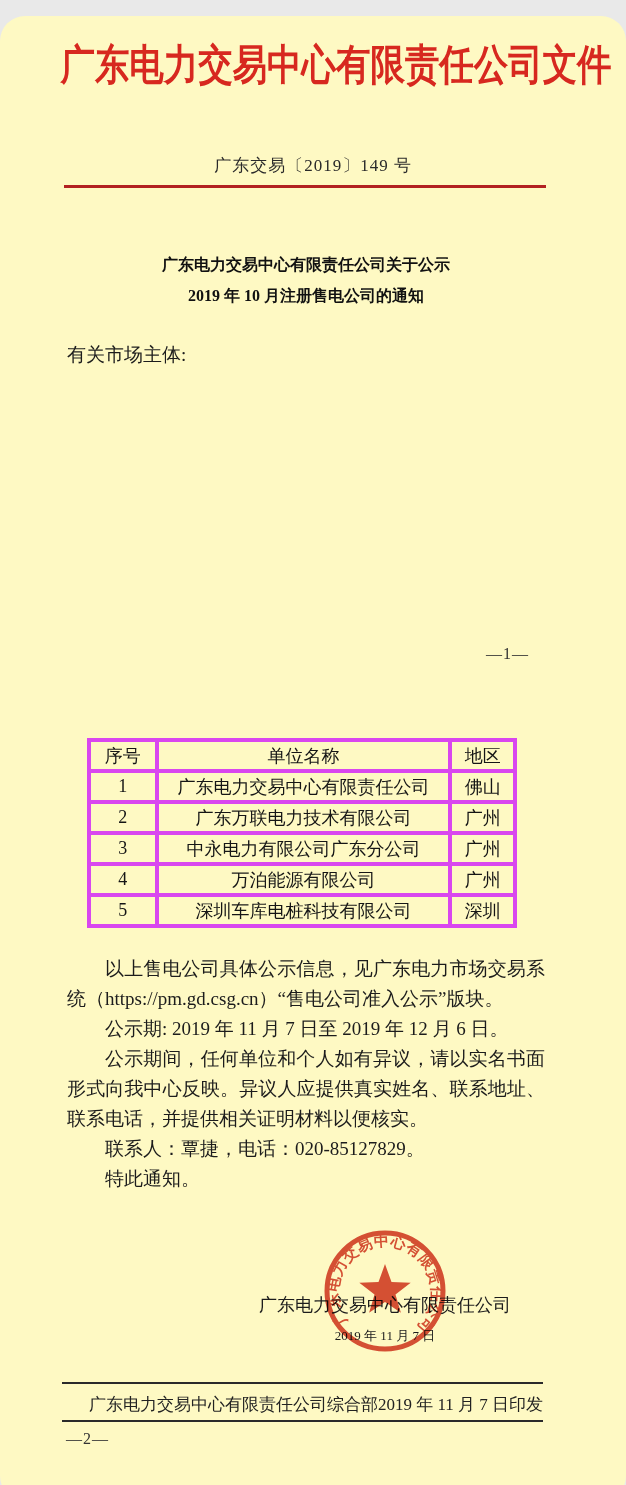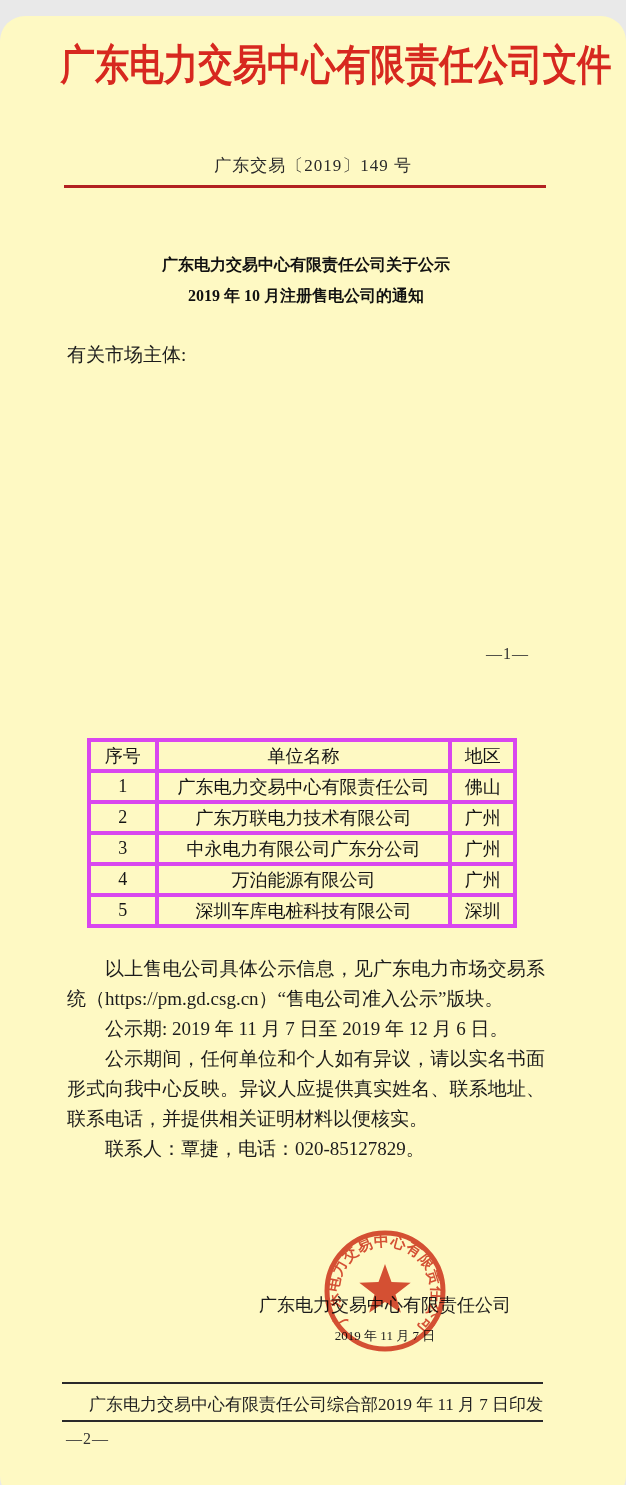"特此通知。" p { html: none -> <p>特此通知。</p> }
